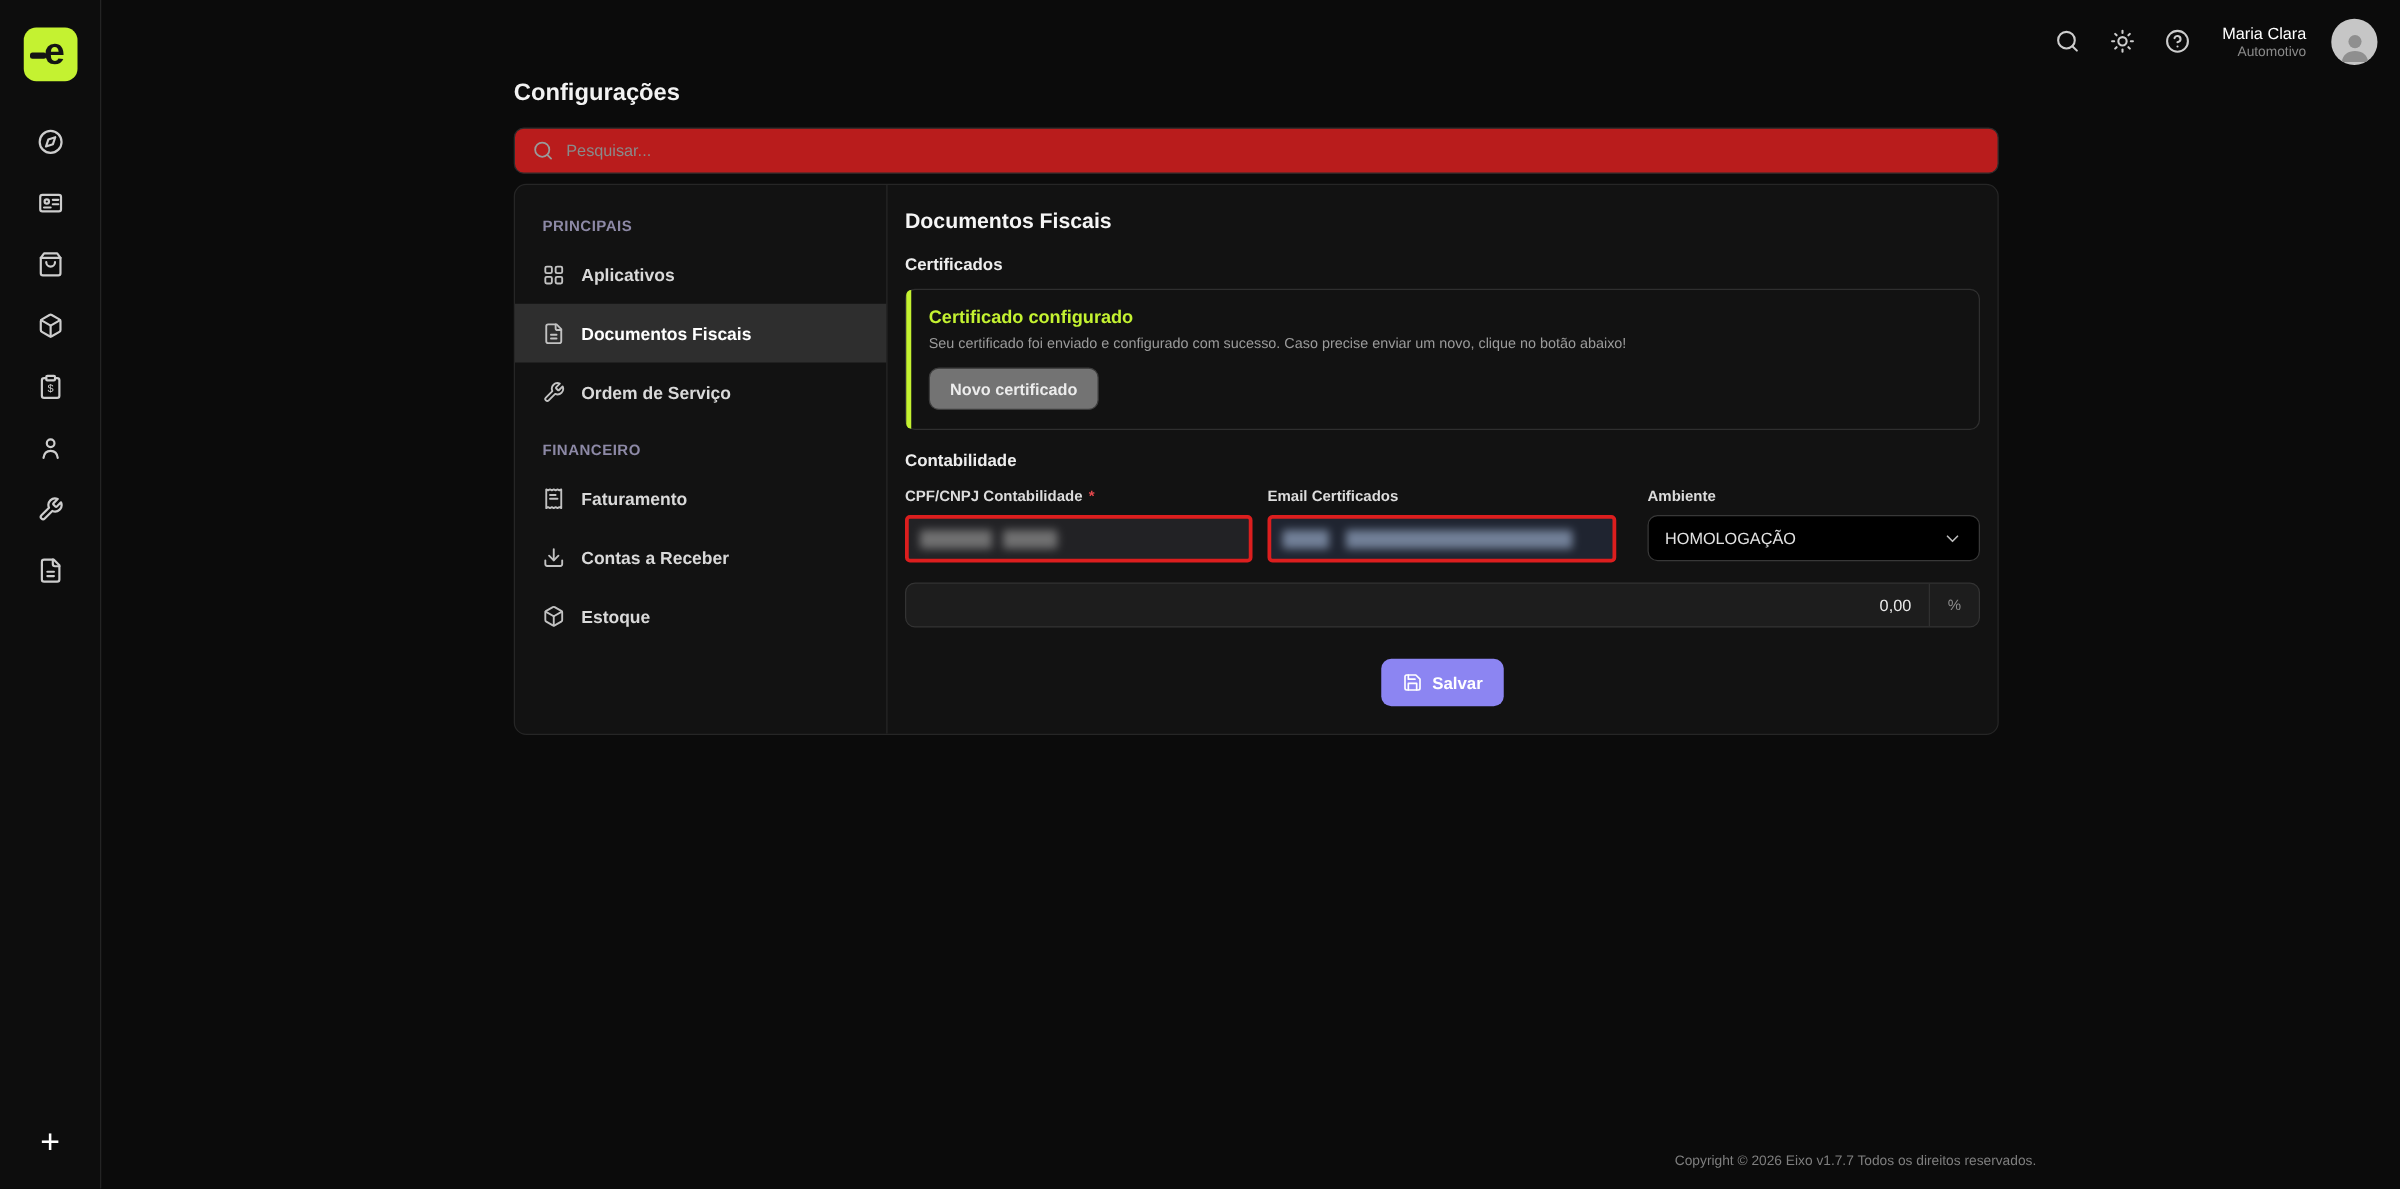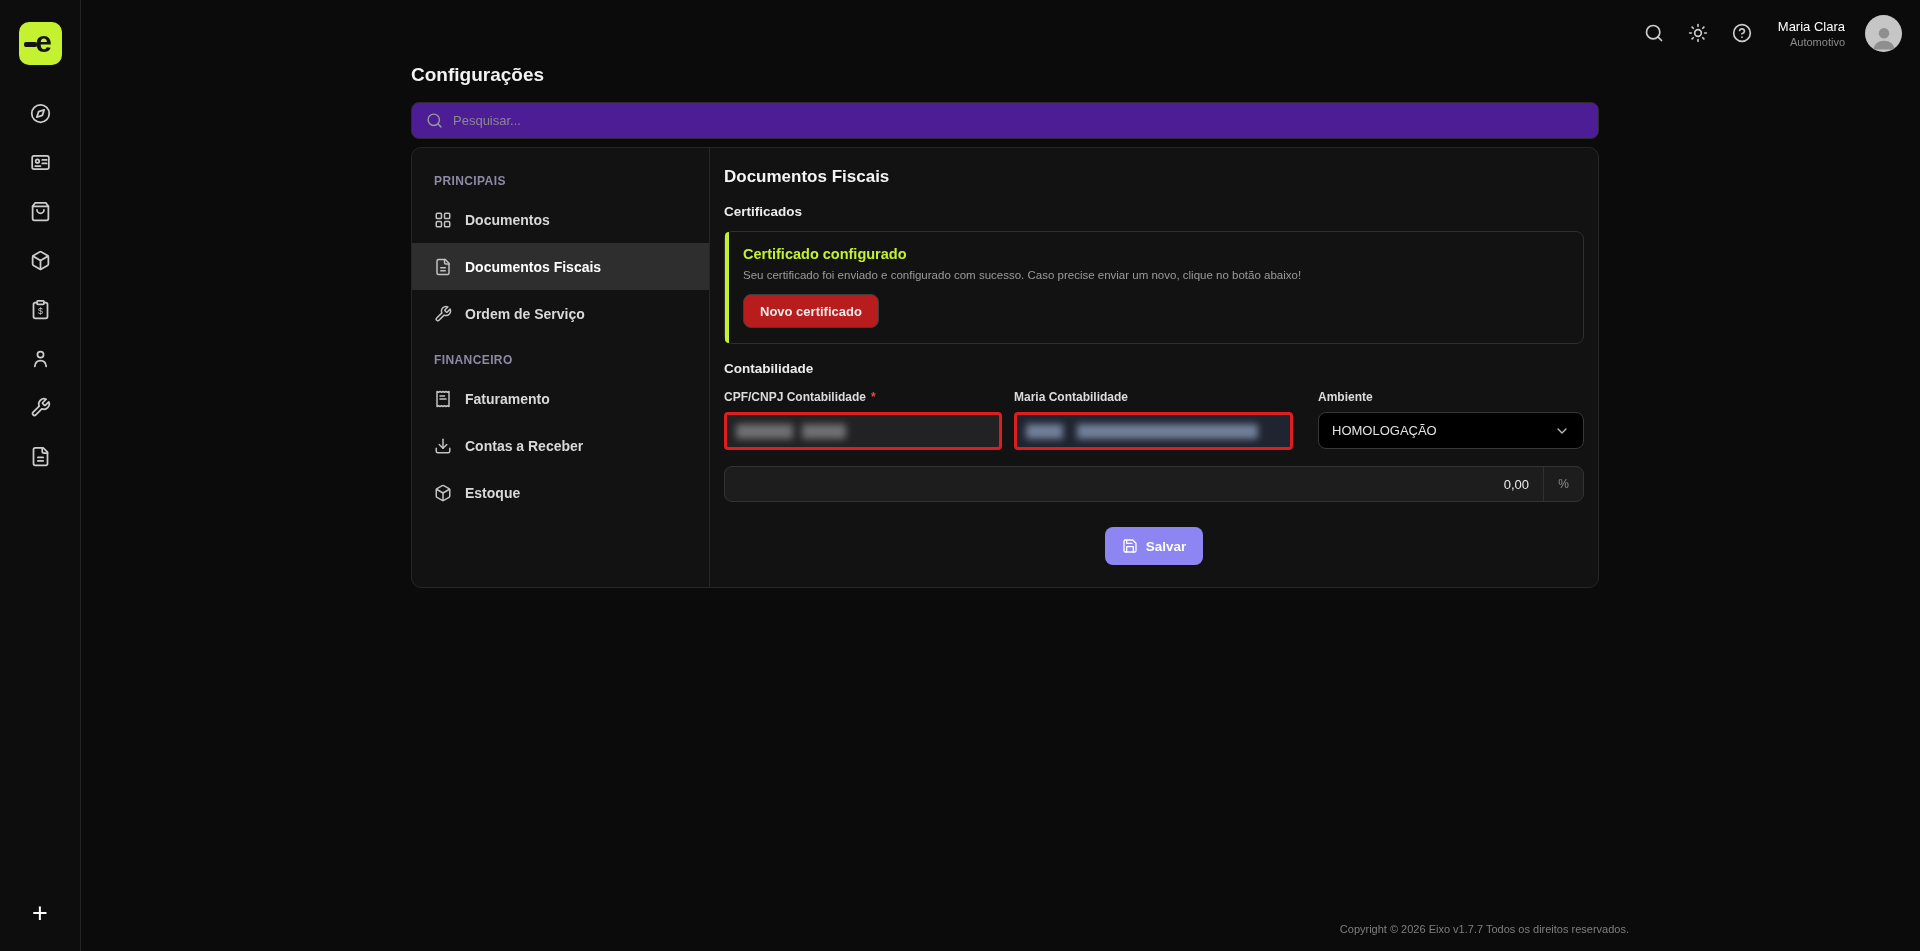"Pesquisar..." .searchbar { background: #4c1d95 -> #b91c1c }
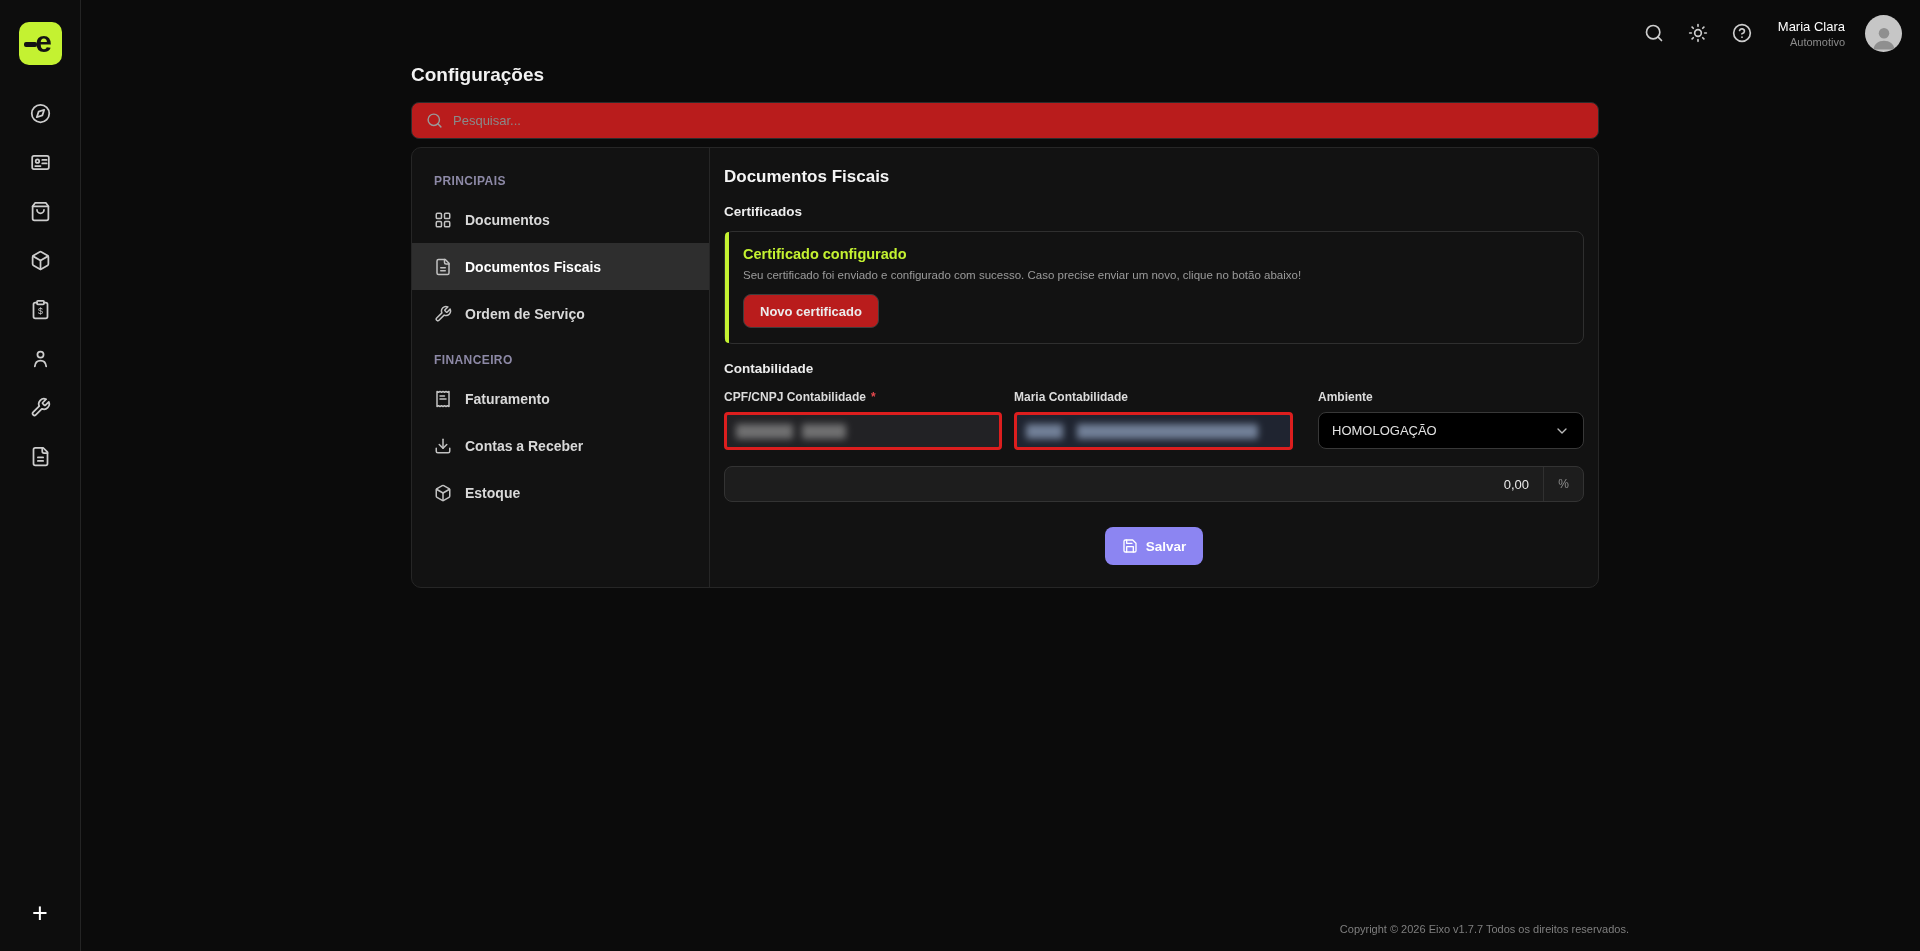"Documentos" span.ni-label { text: Documentos -> Aplicativos }
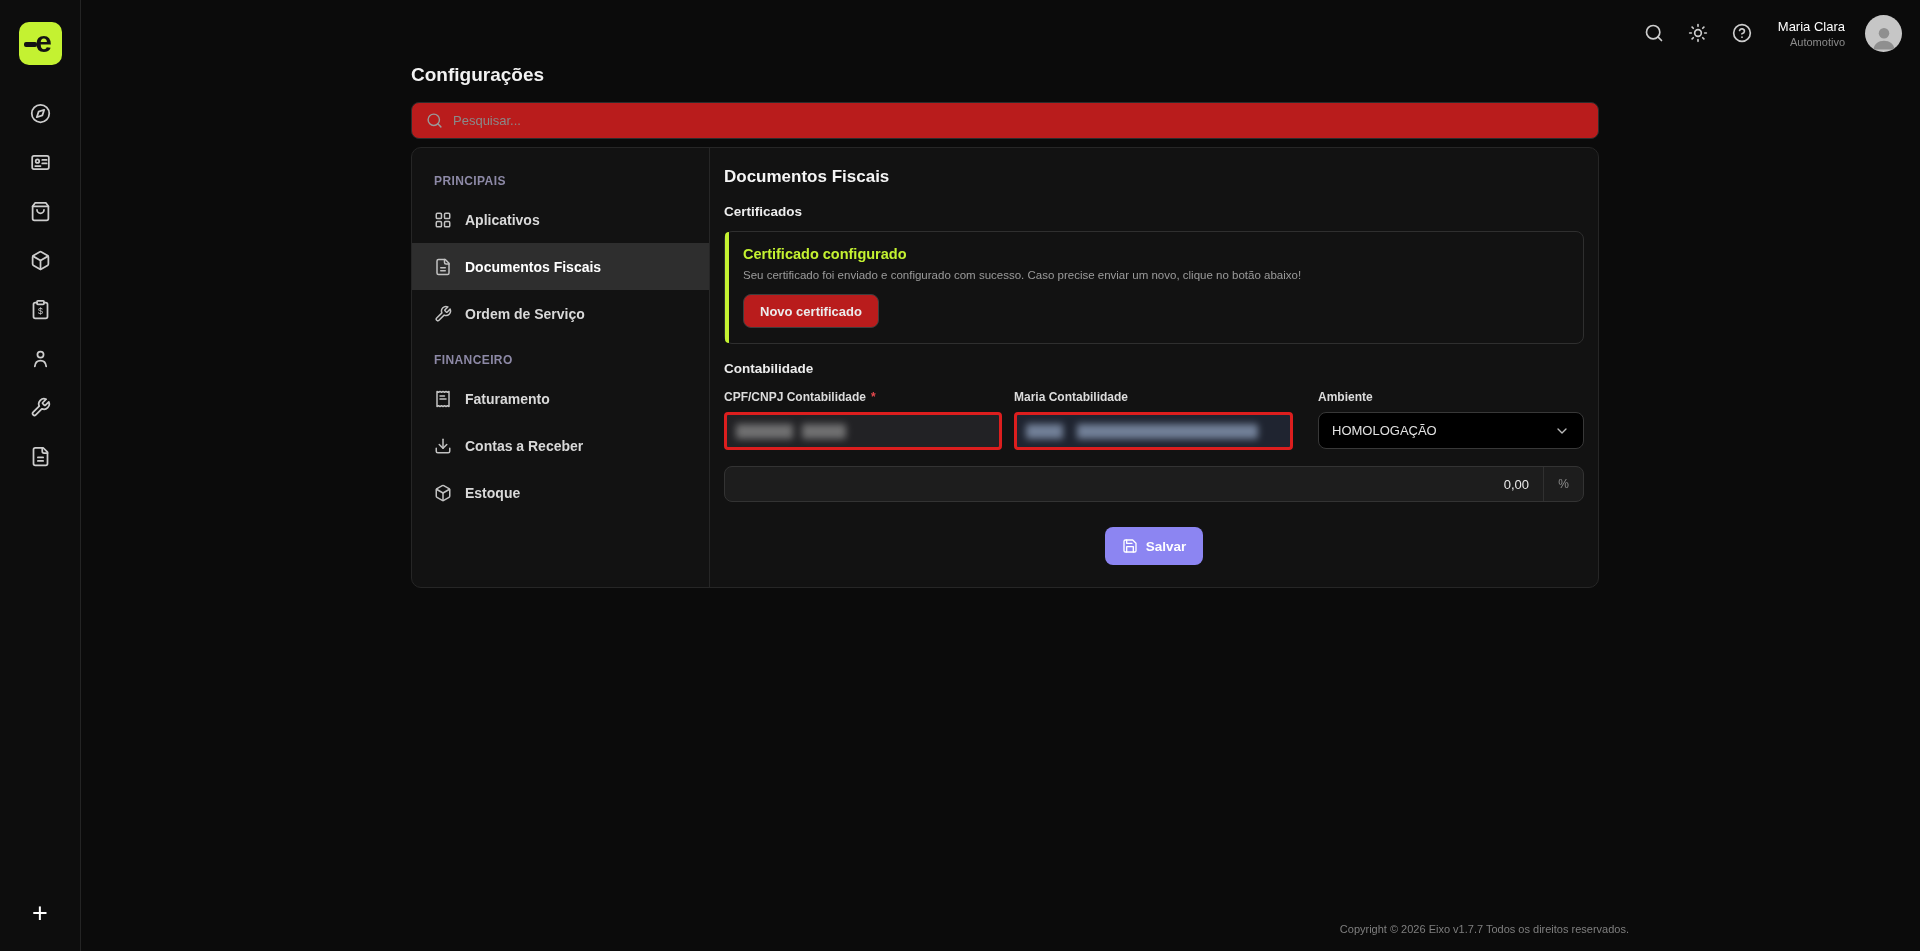"Novo certificado" .btn-secondary { background: #b91c1c -> #737373 }
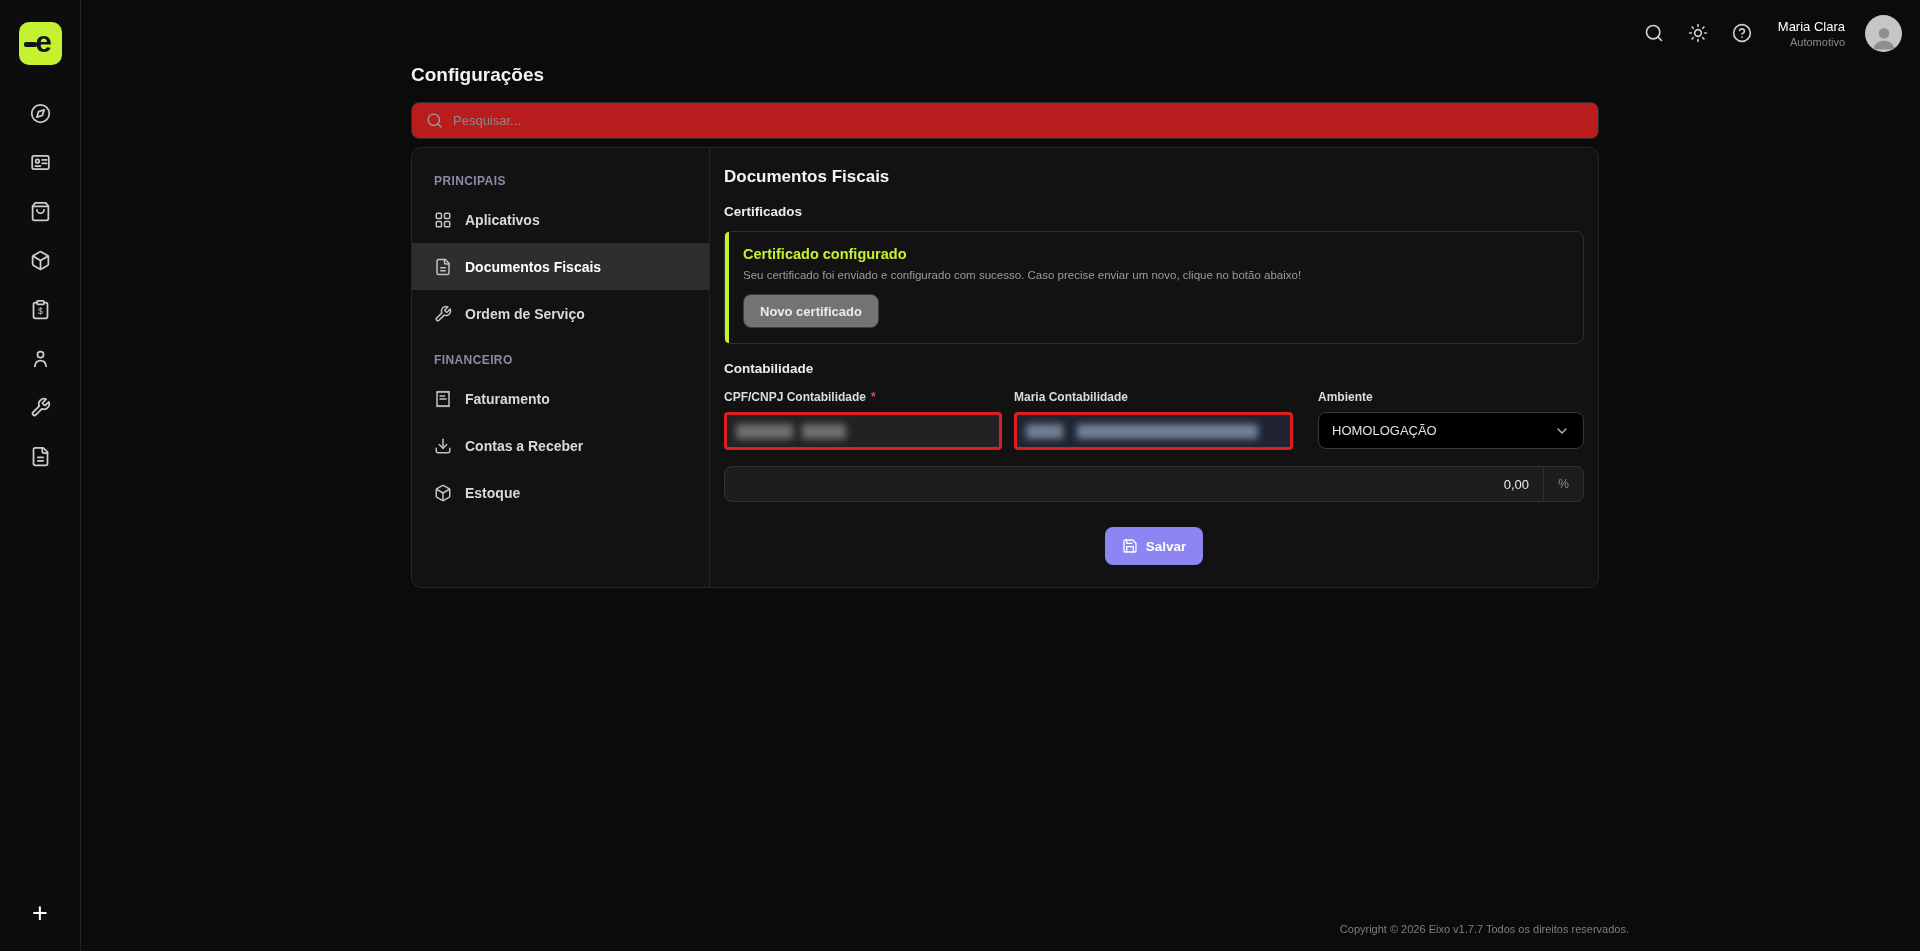"Maria Contabilidade" span { text: Maria Contabilidade -> Email Certificados }
